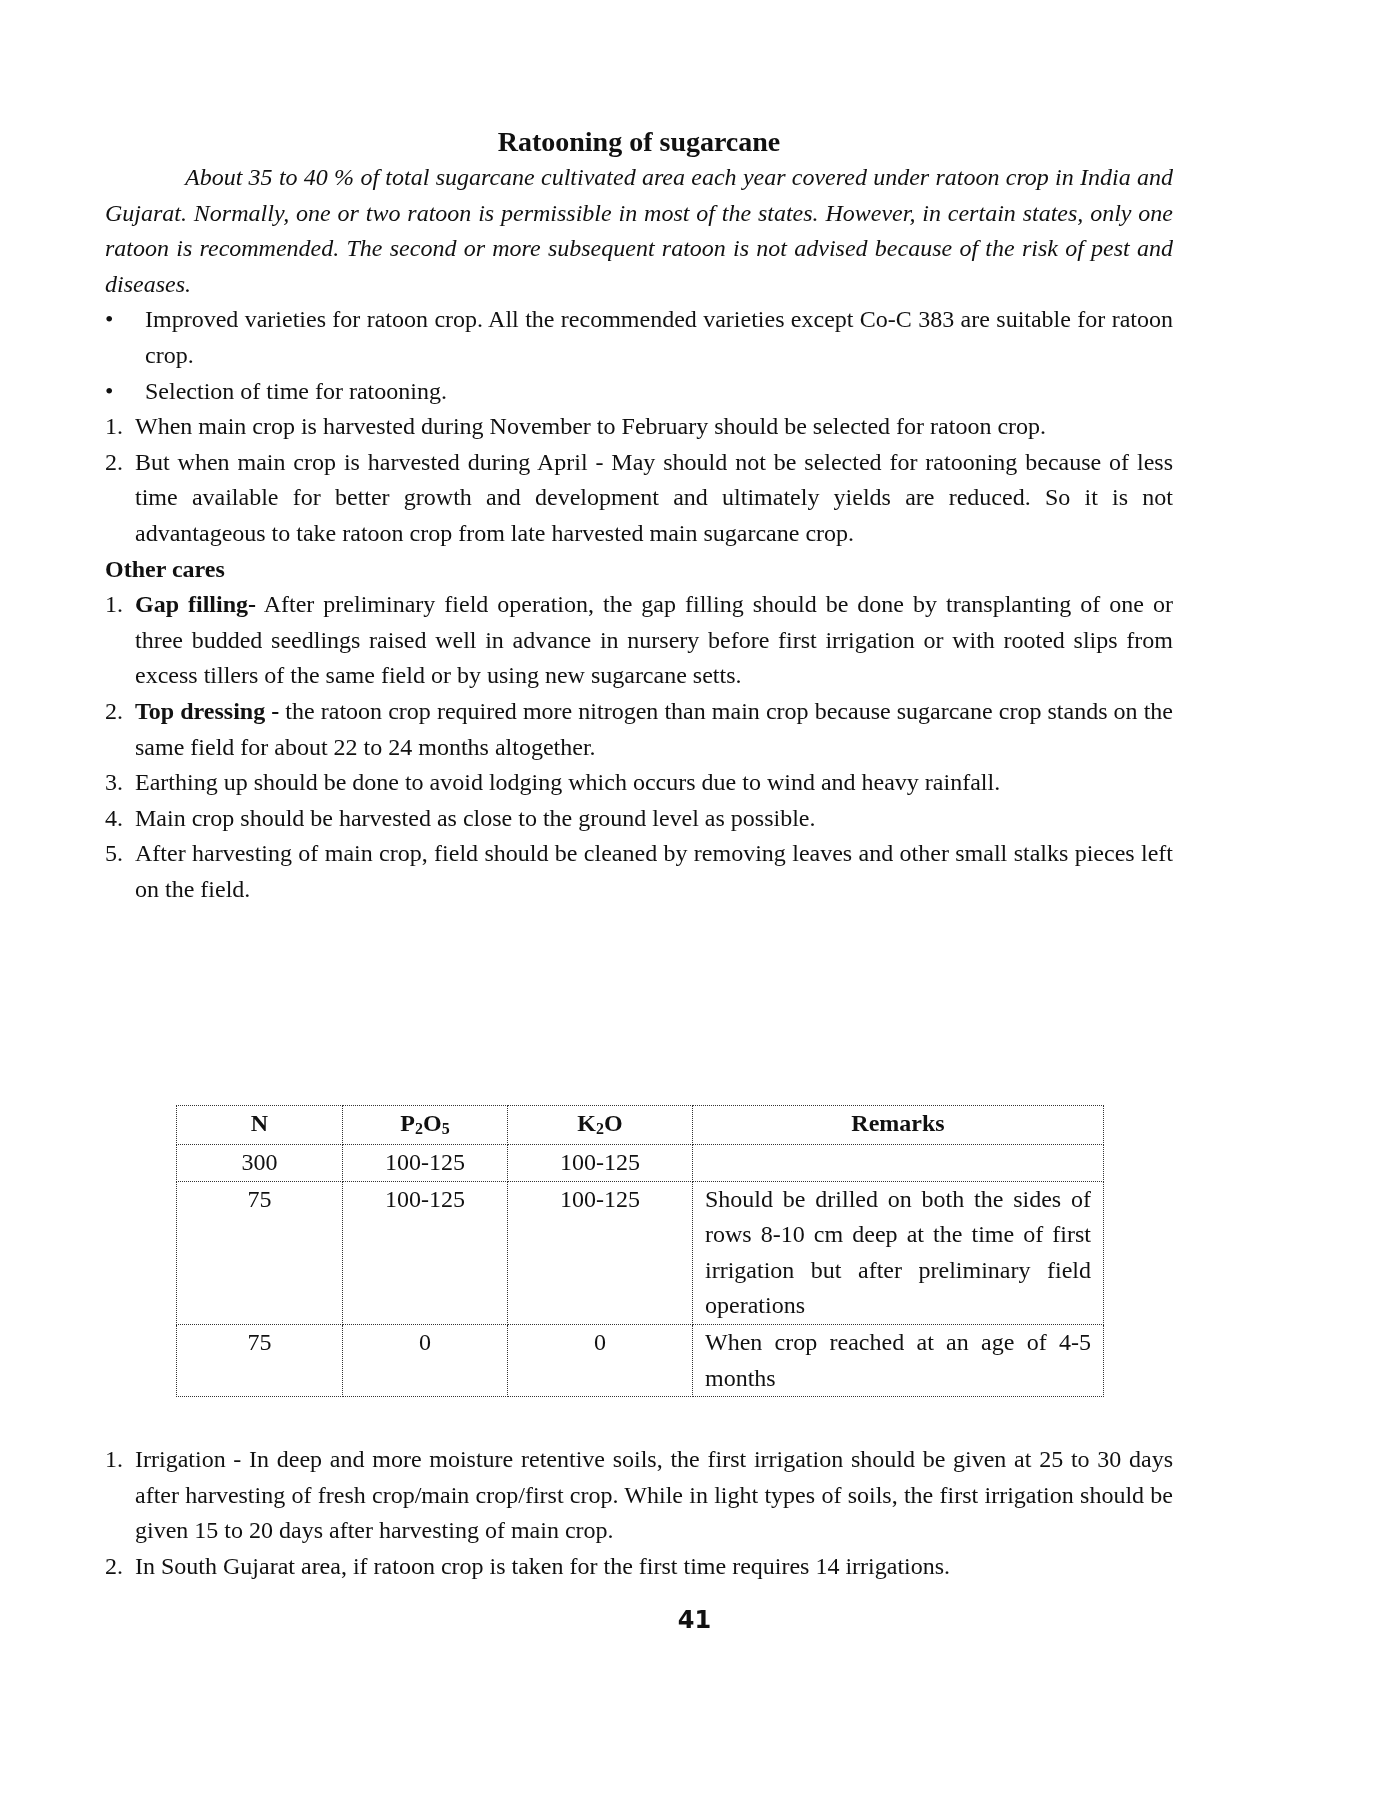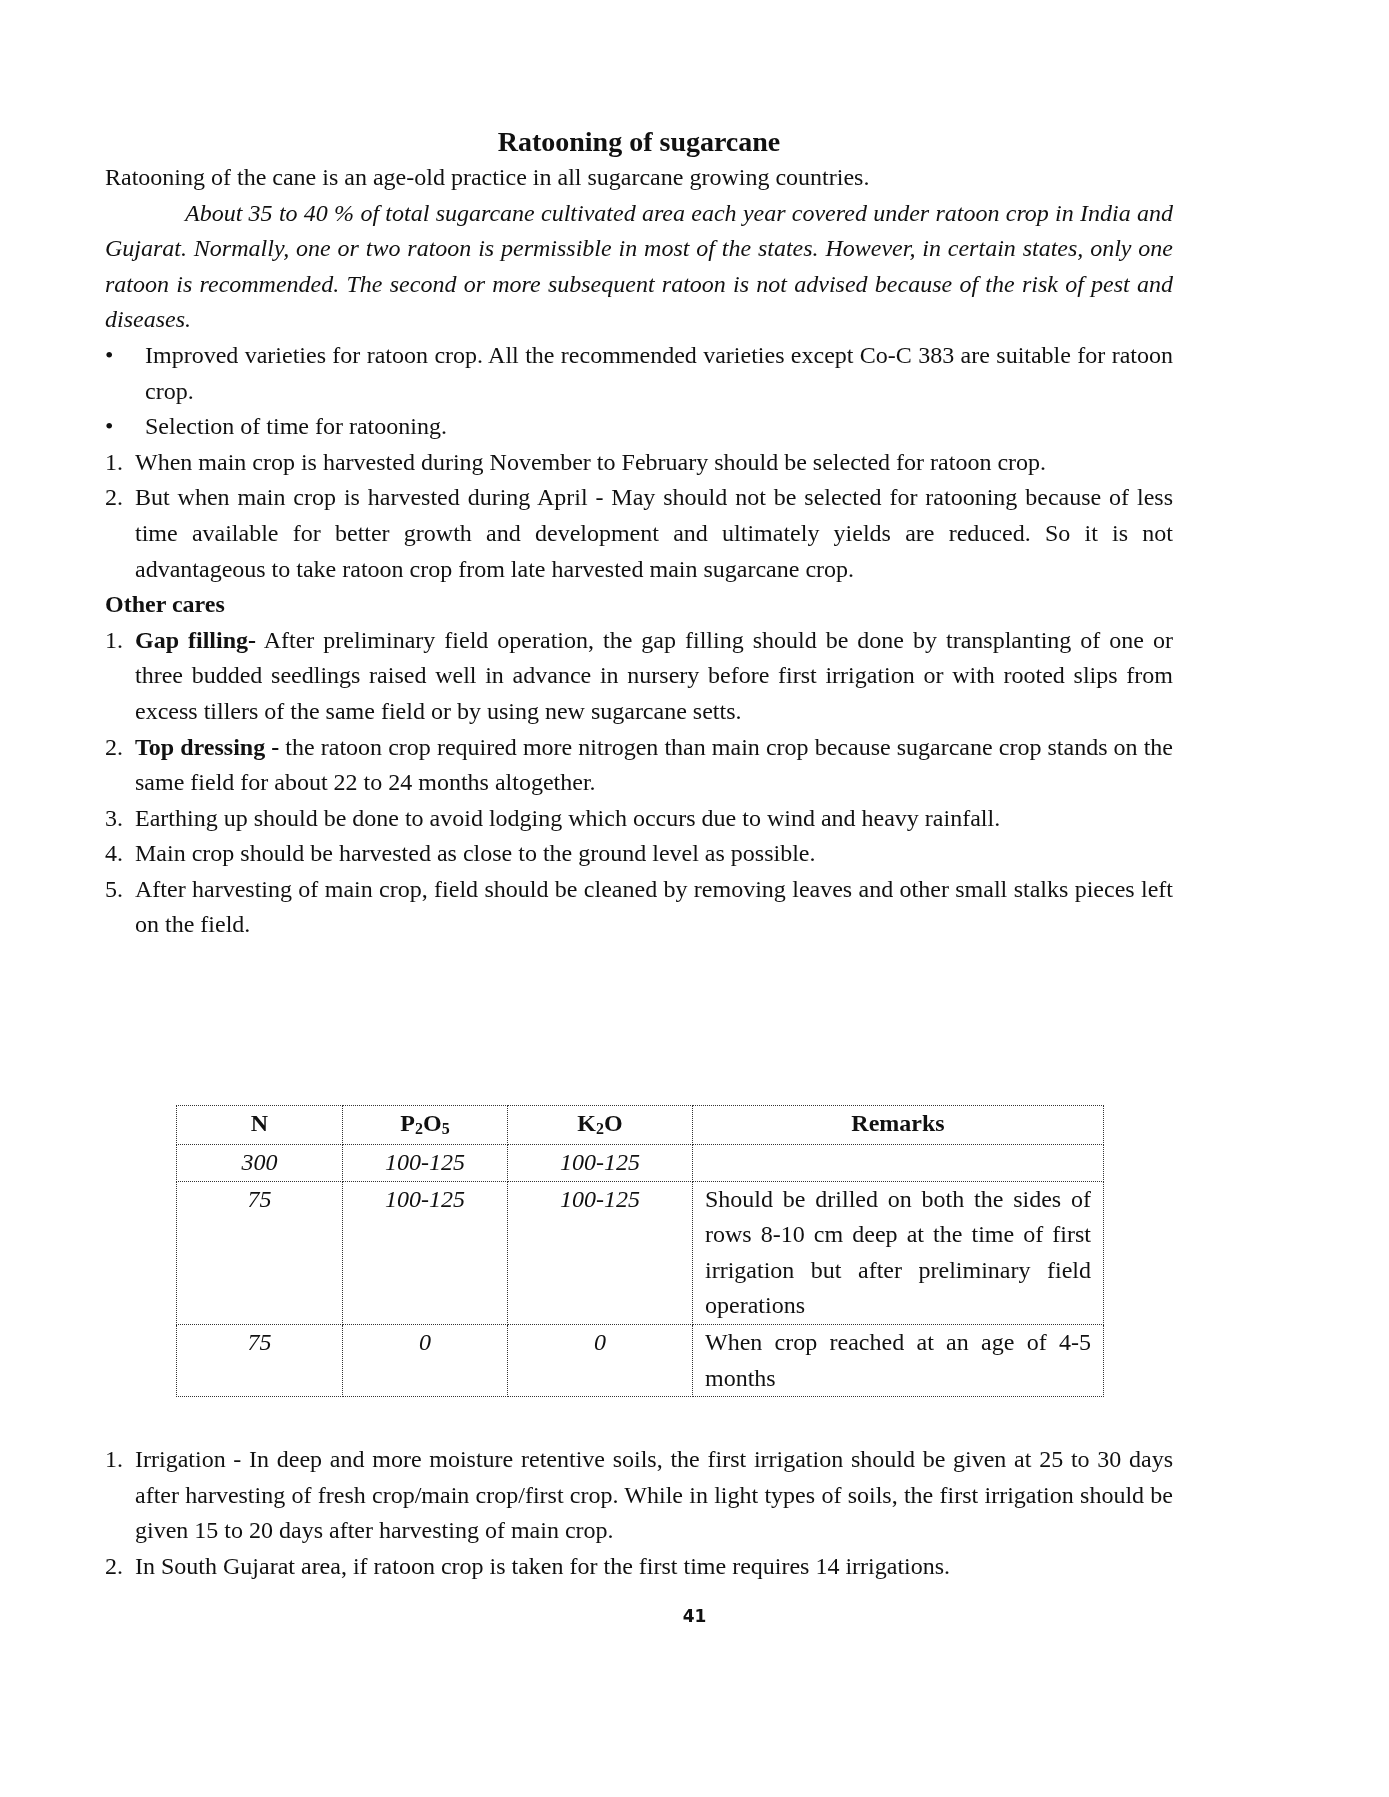"Ratooning of the cane is" p { html: <p>Ratooning of the cane is an age-old practice in all sugarcane growing countries.</p> -> none }
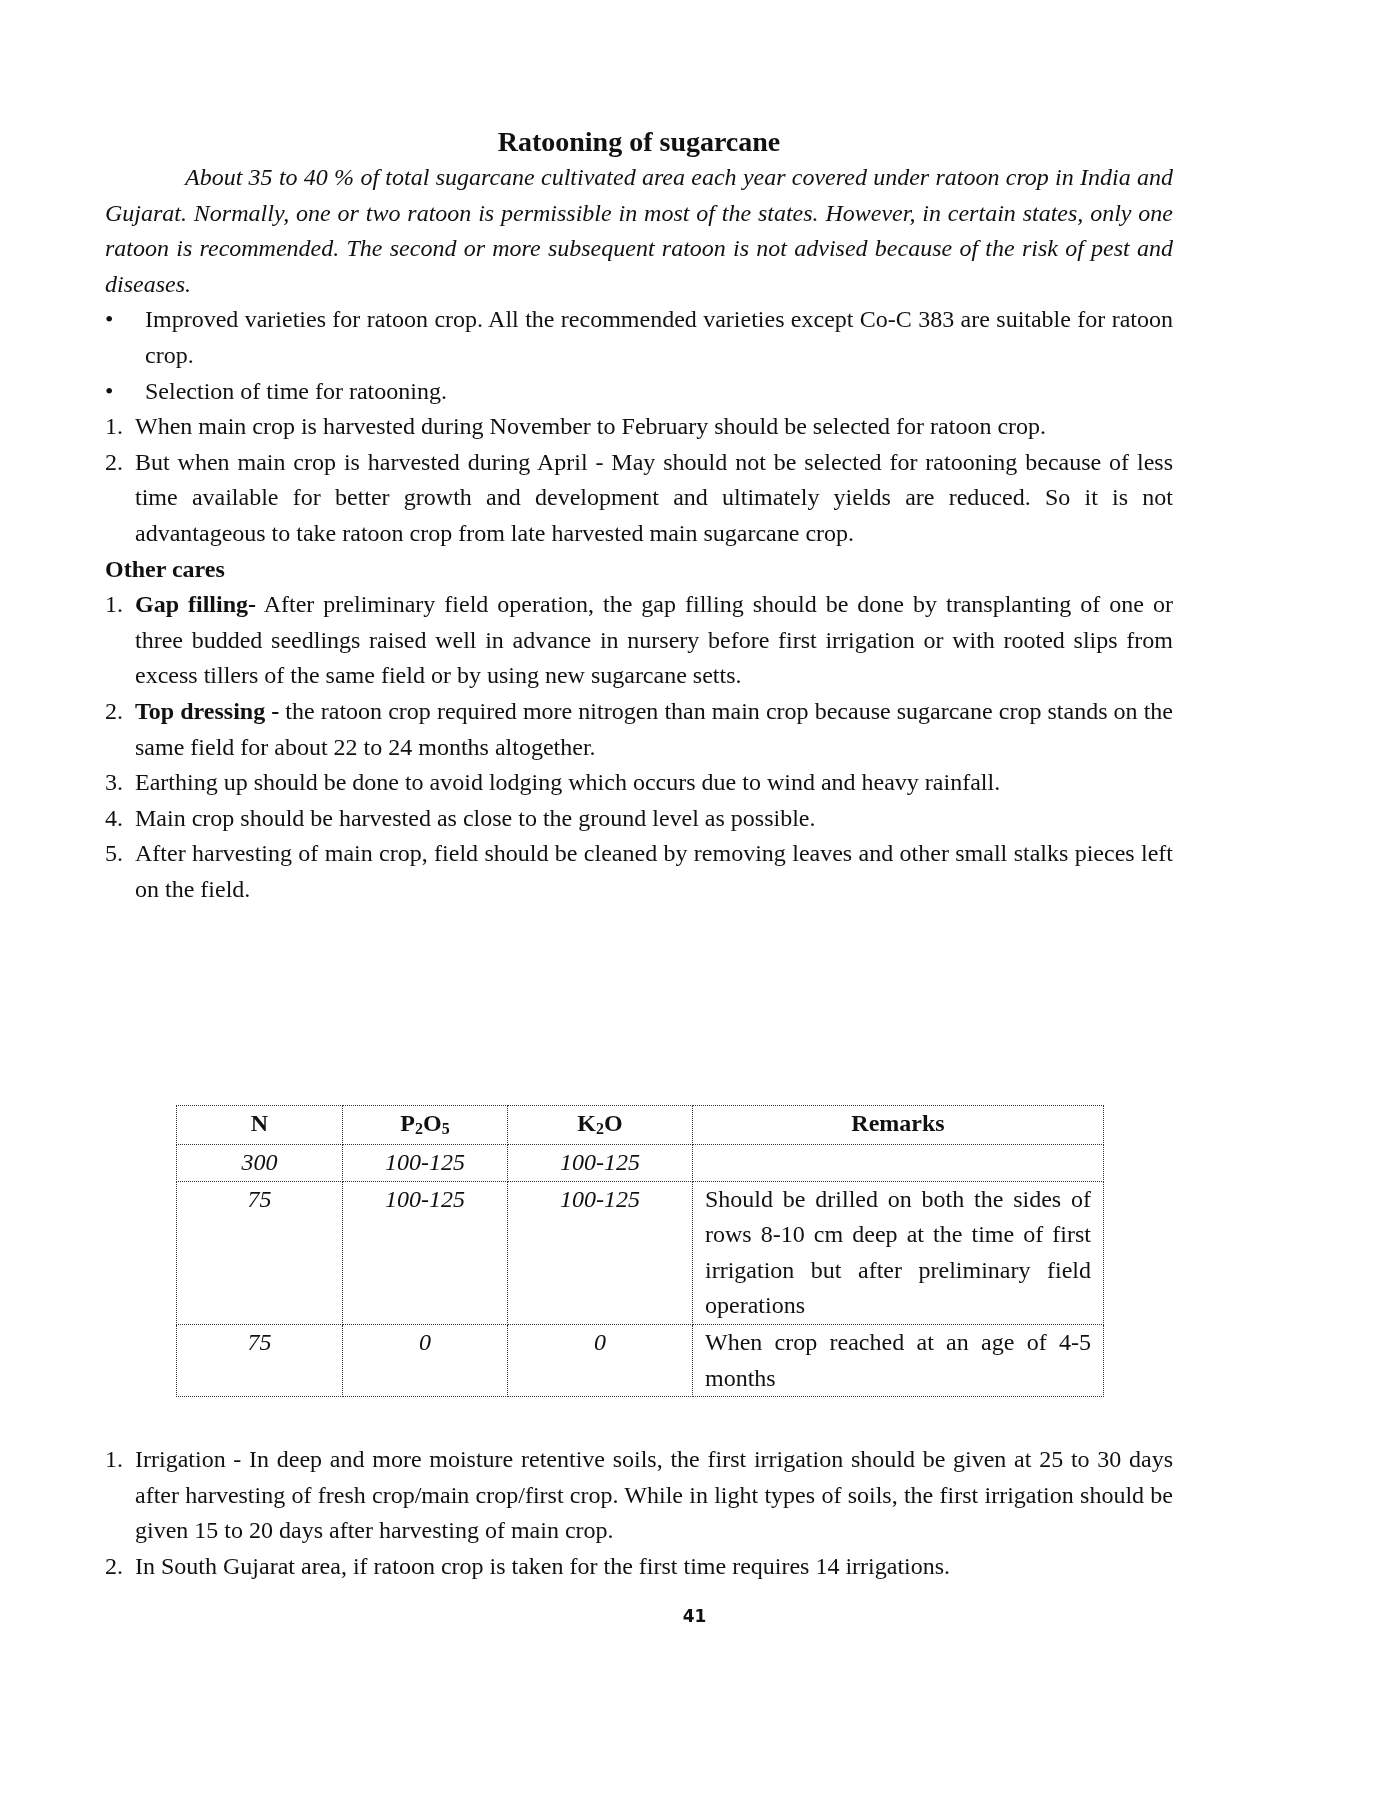"300" table.fert td.c { font-style: italic -> none }
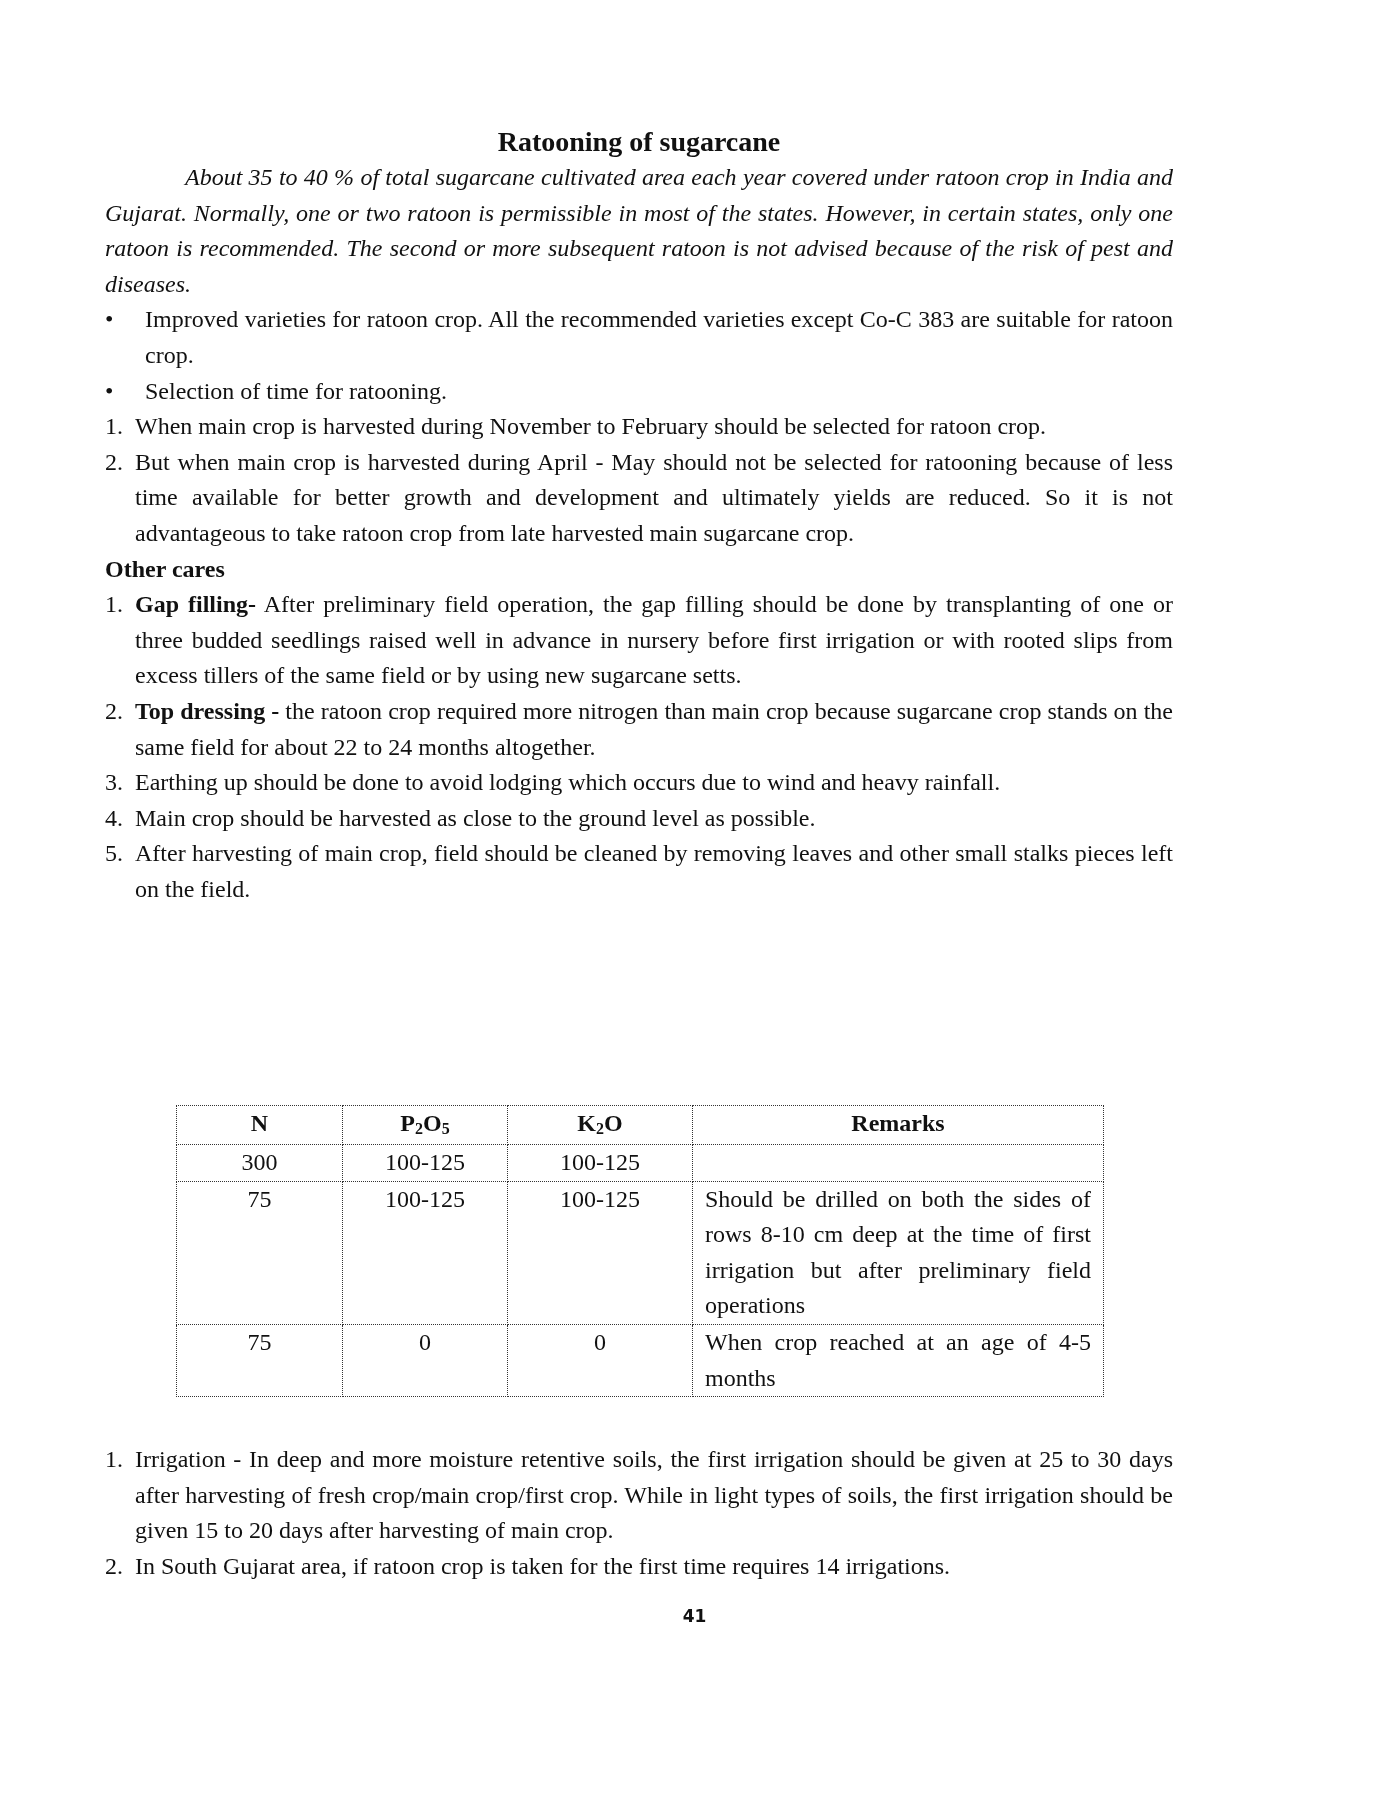"41" .pagenum { font-size: 17px -> 24px }
